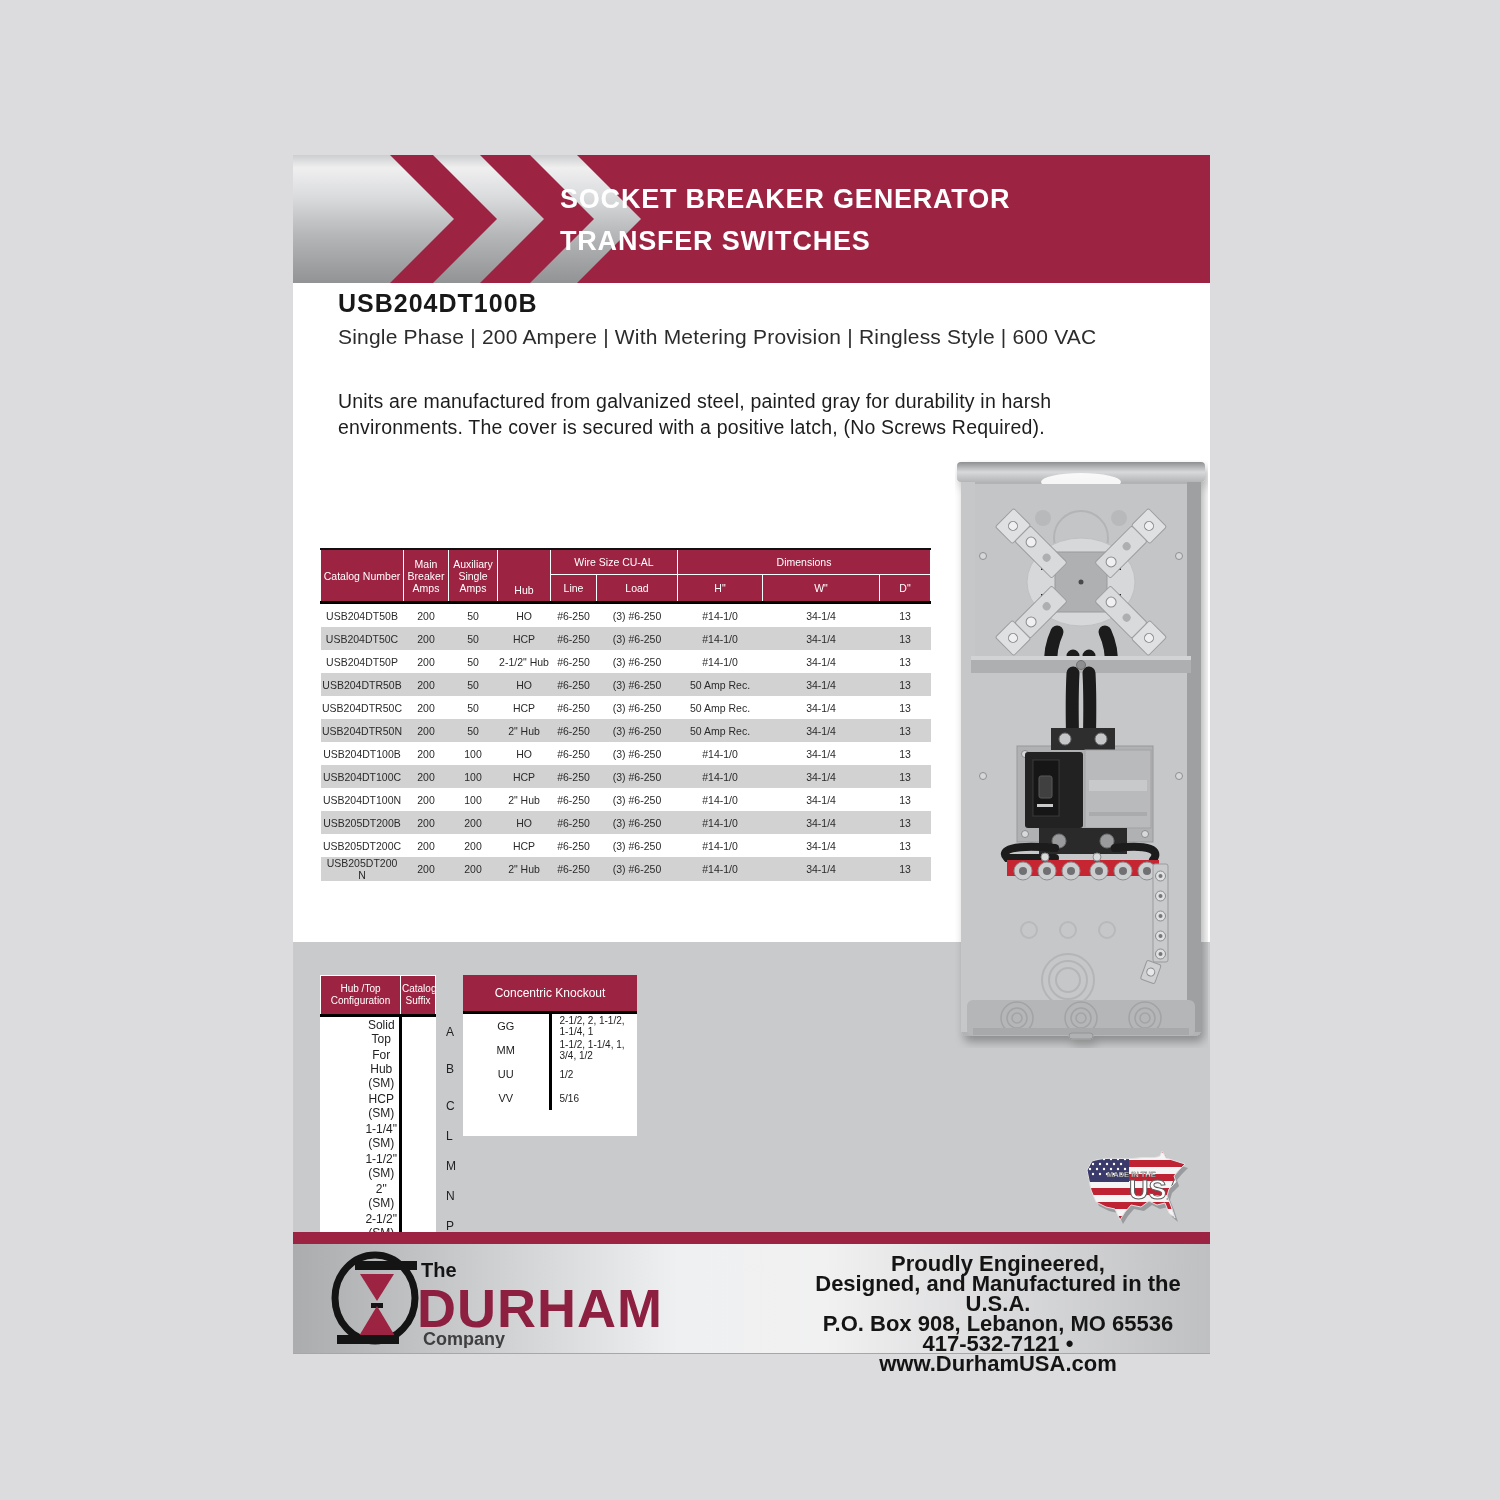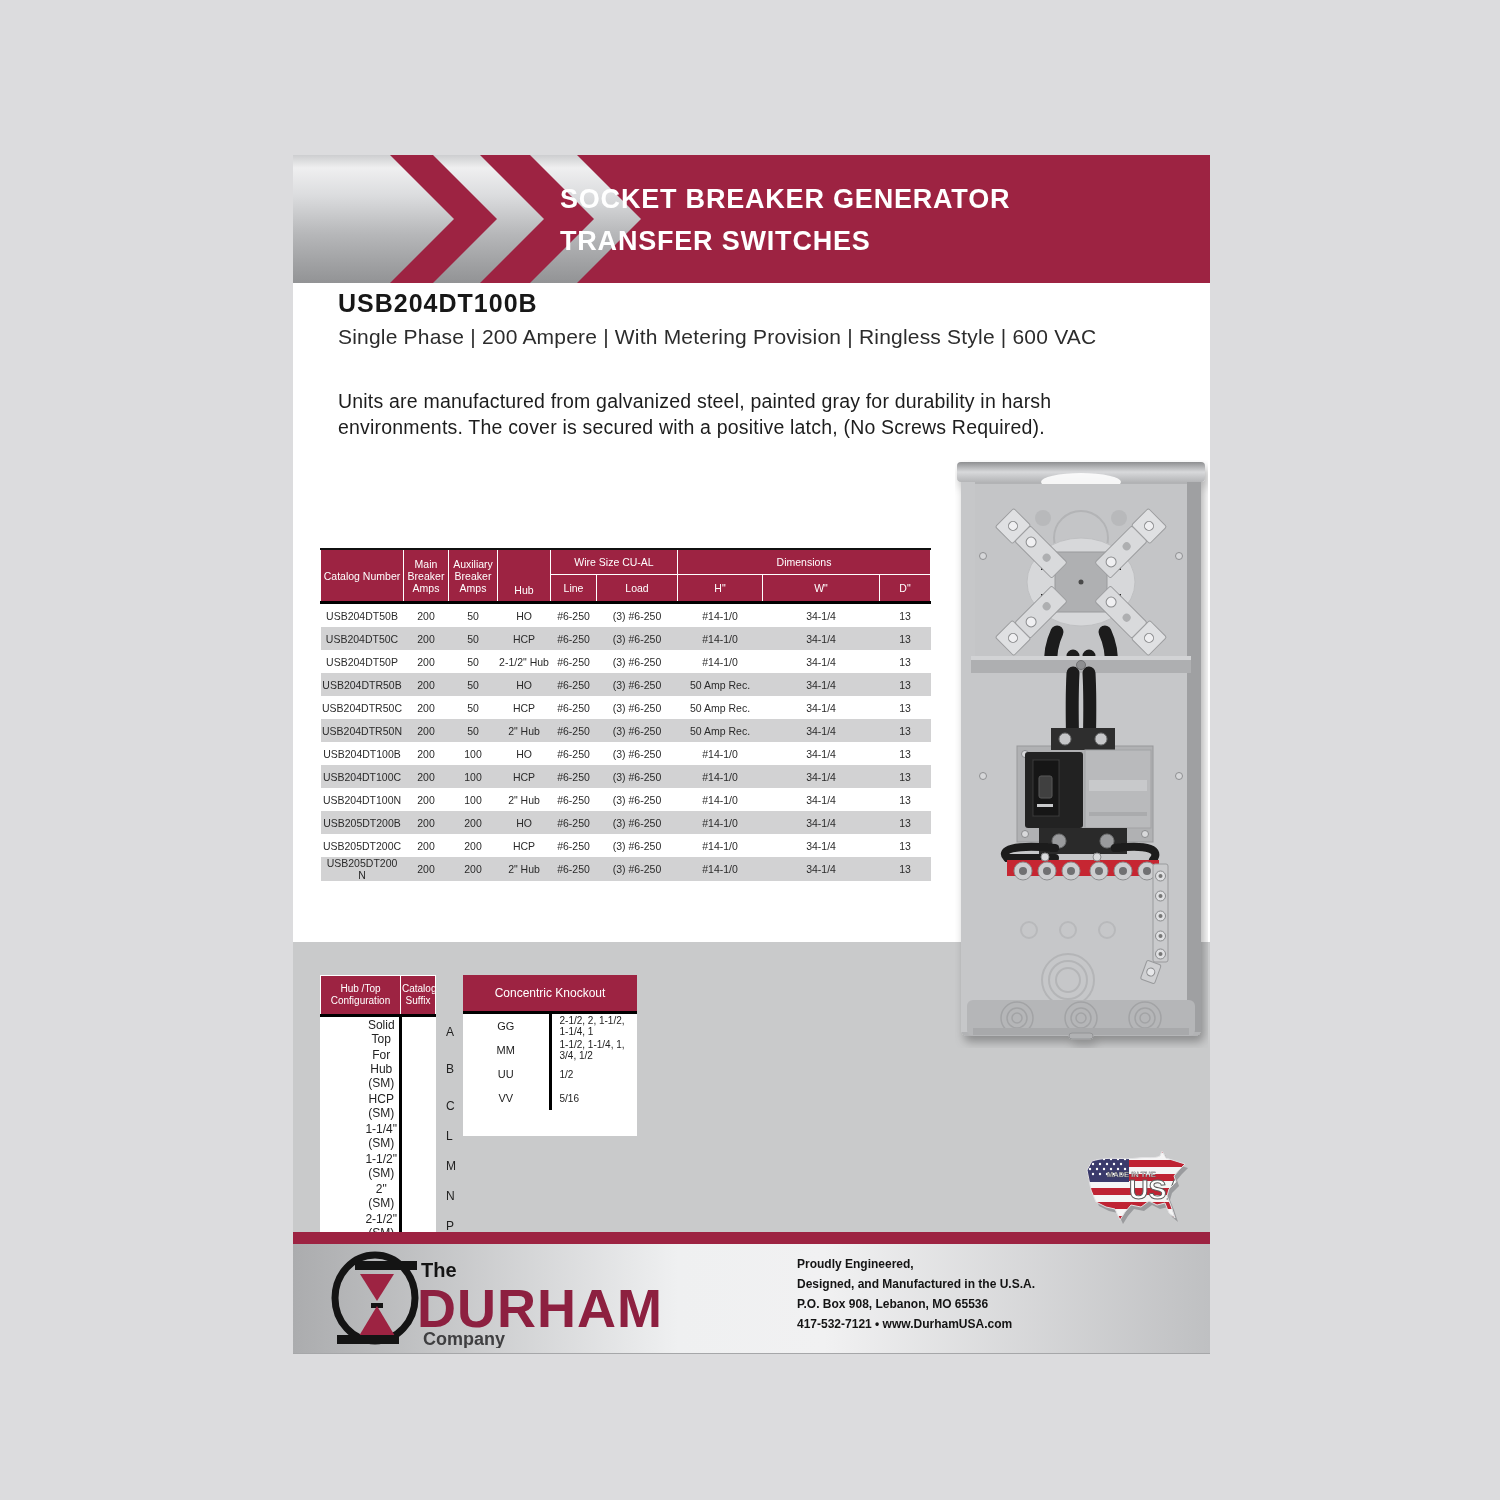"Auxiliary Breaker Amps" th.tall { text: Breaker -> Single }
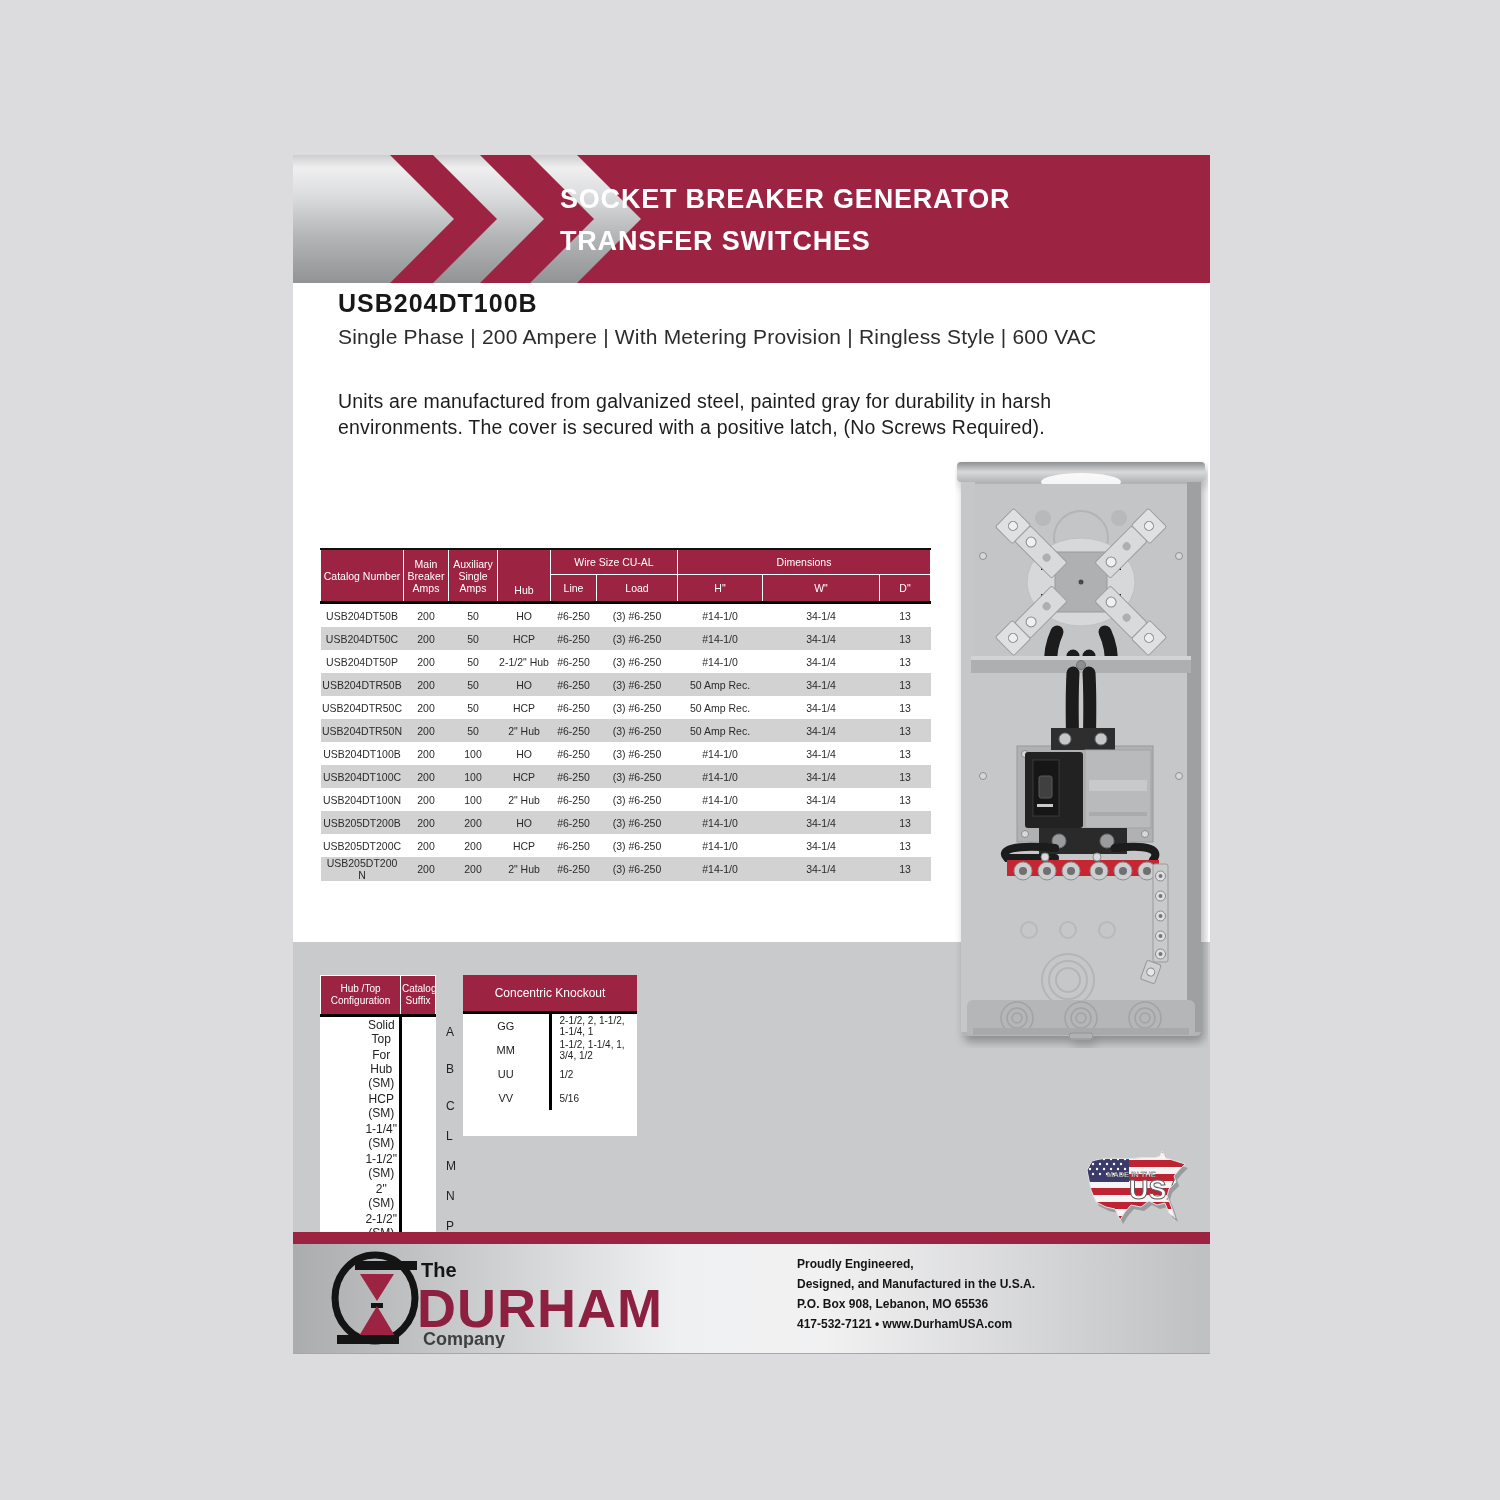"Proudly Engineered," .footer-right { font-size: 12px -> 22px; left: 504px -> 520px; text-align: left -> center }
